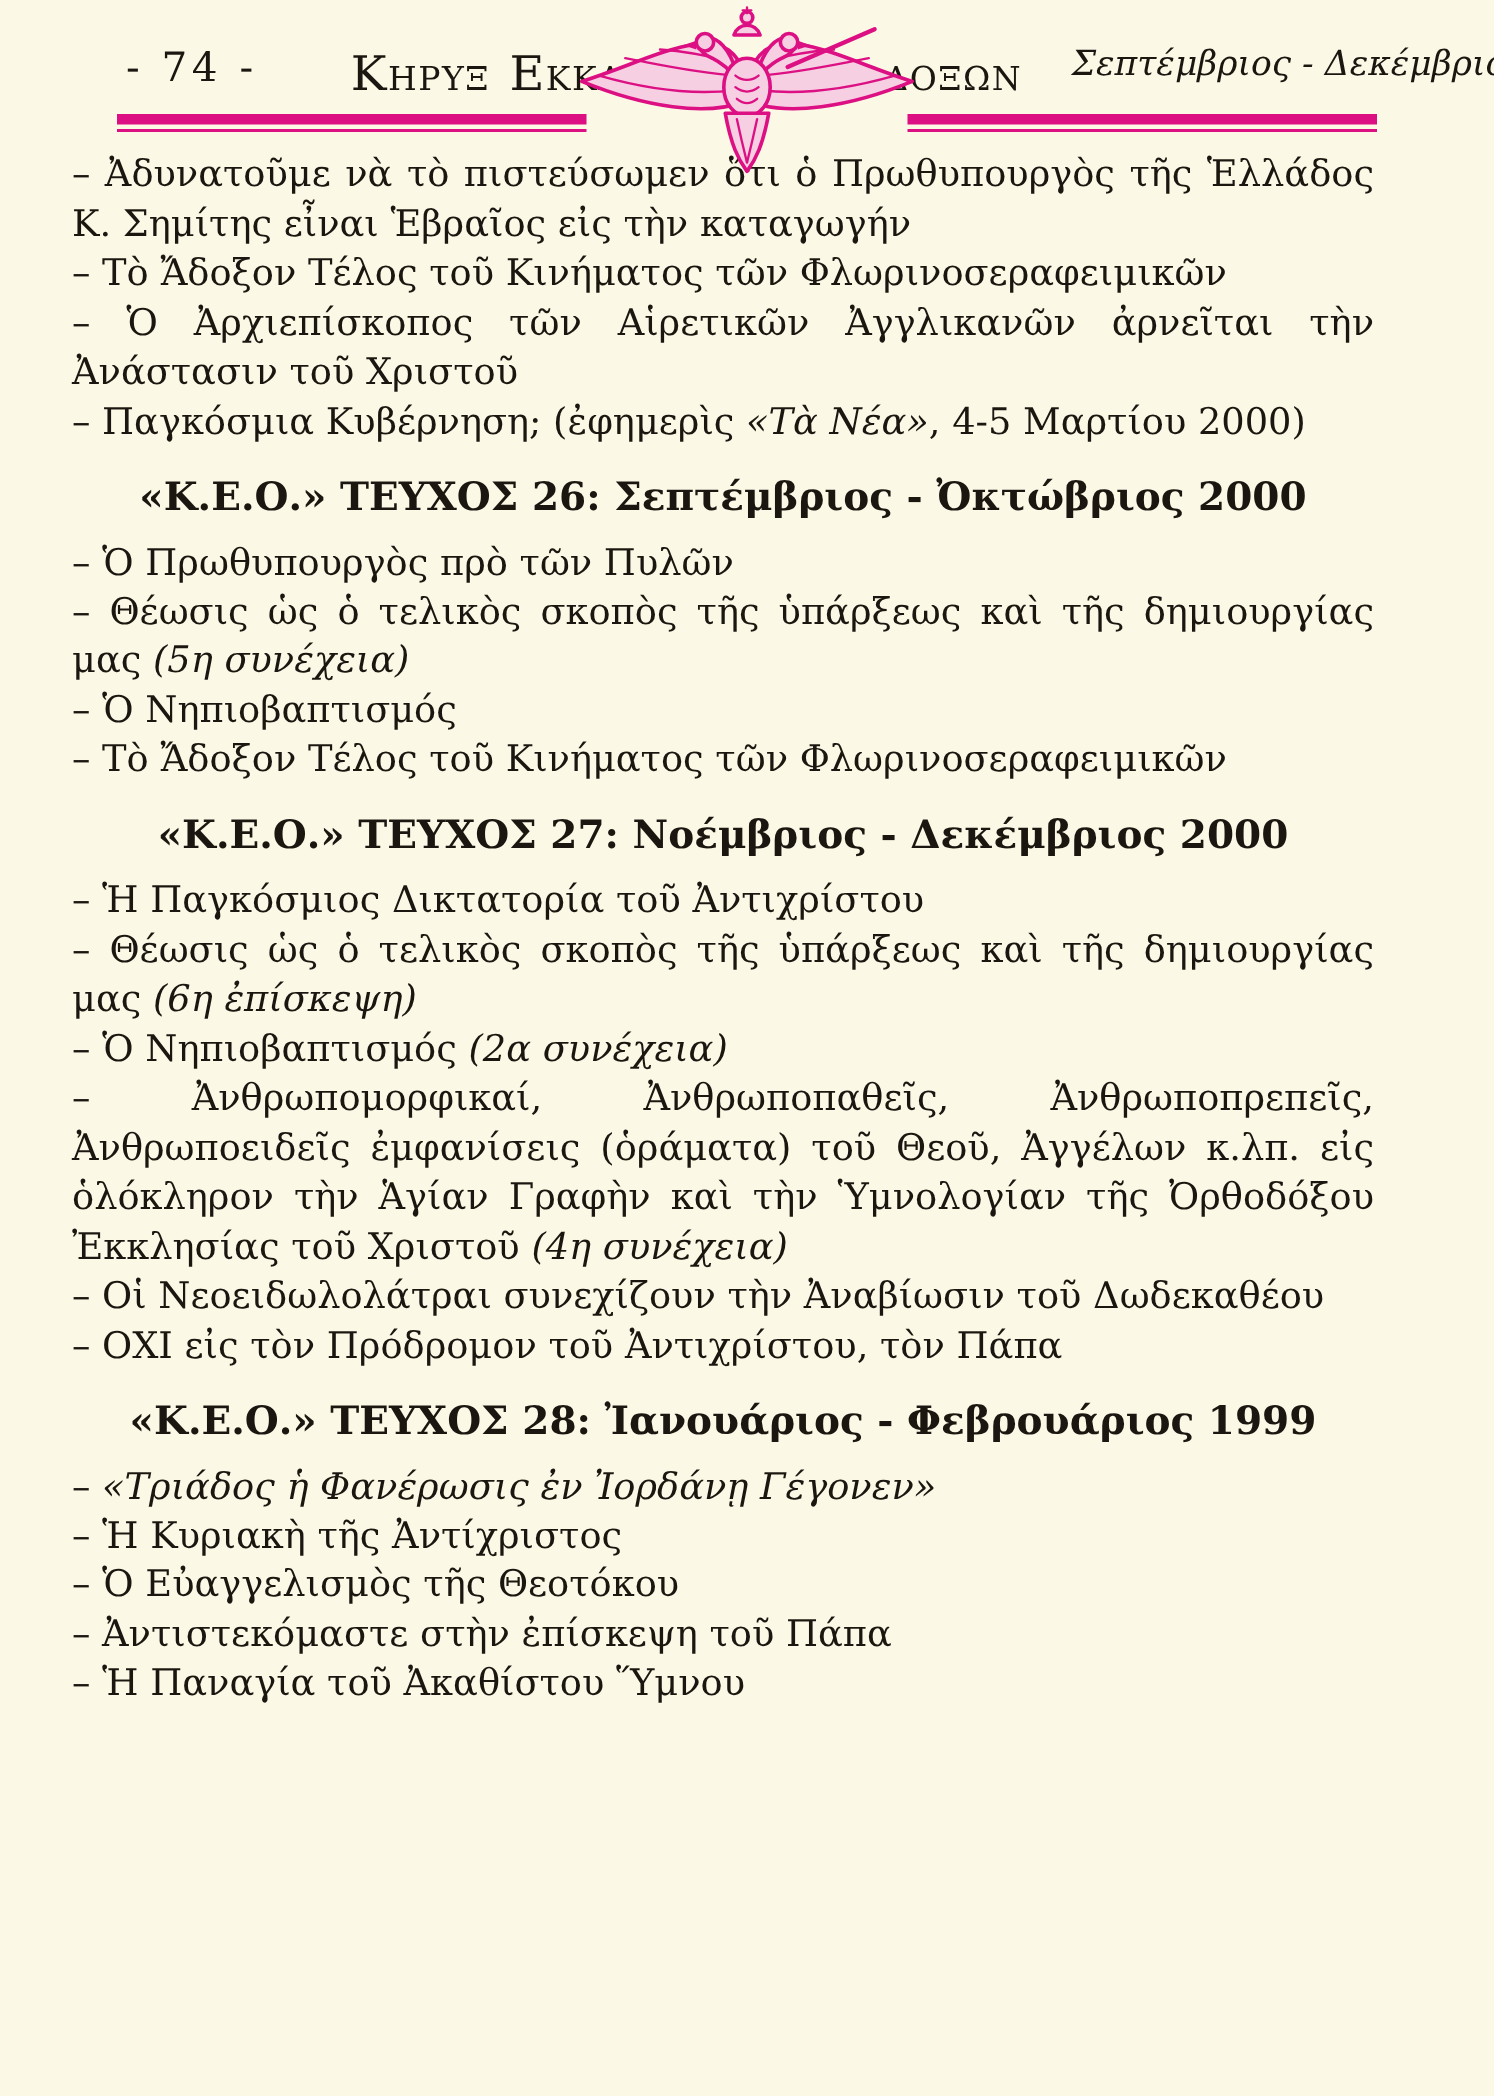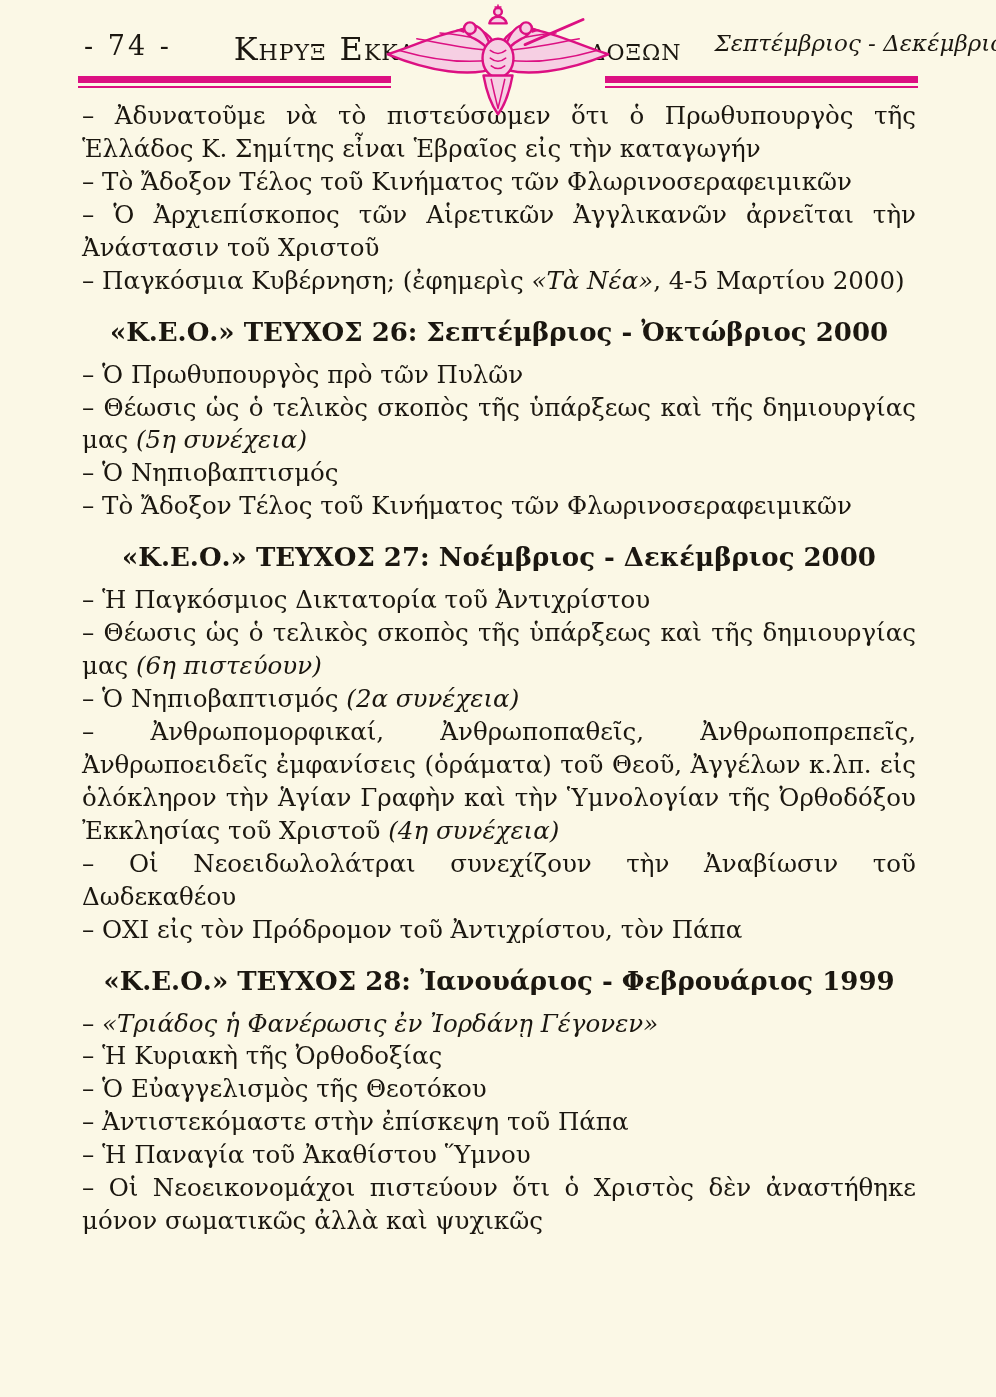"– Ἀδυνατοῦμε νὰ τὸ πιστεύσωμεν" .toc { padding: 12px 80px 0 82px -> 12px 80px 0 48px }
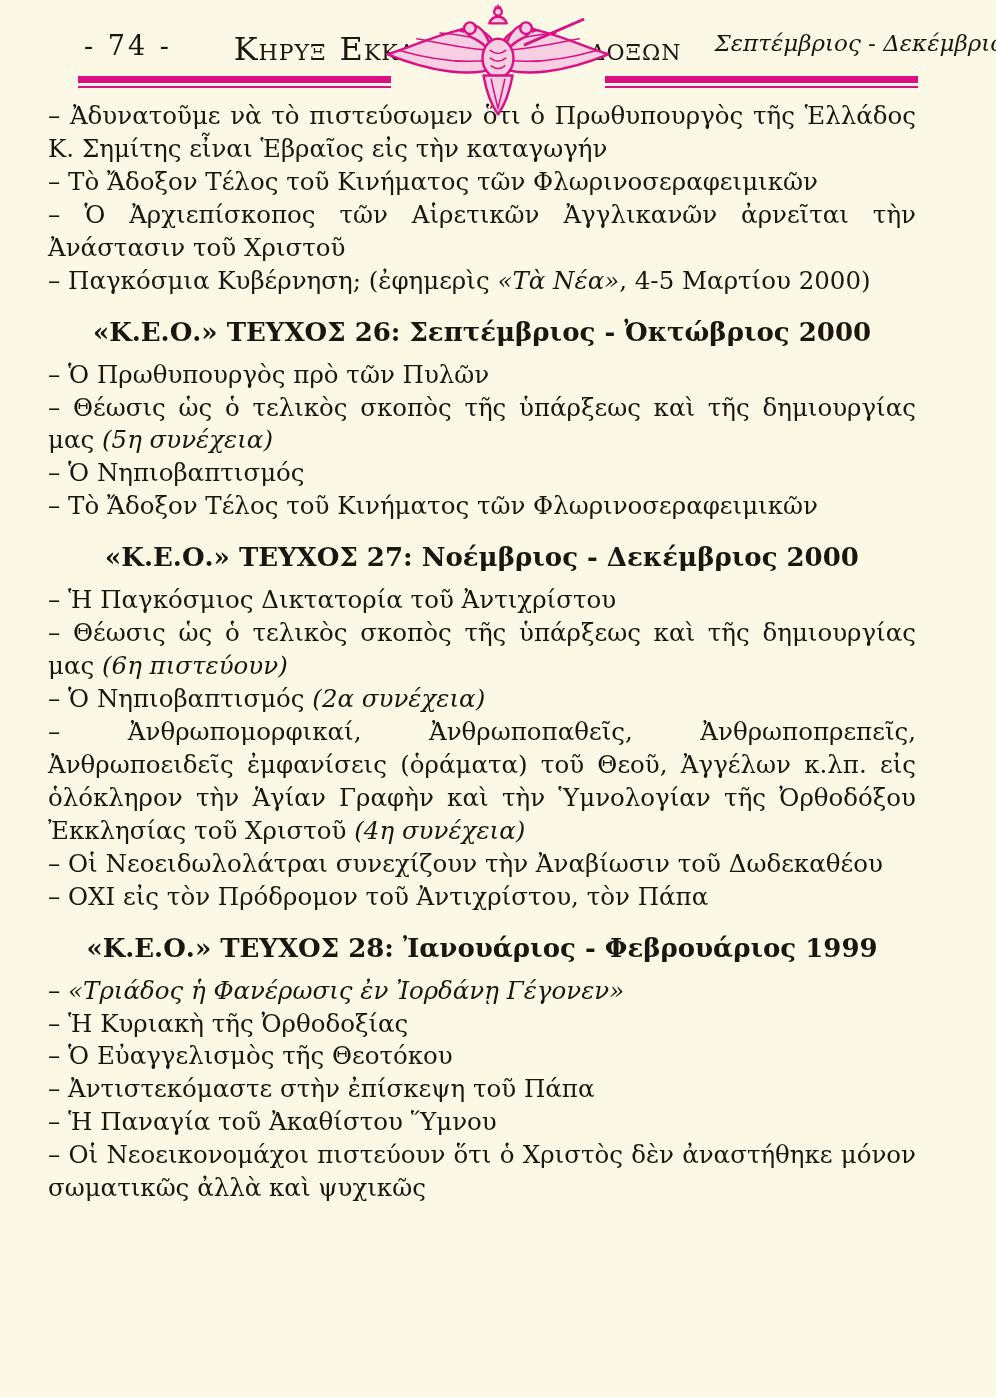"(6η πιστεύουν)" span.it { text: πιστεύουν -> ἐπίσκεψη }
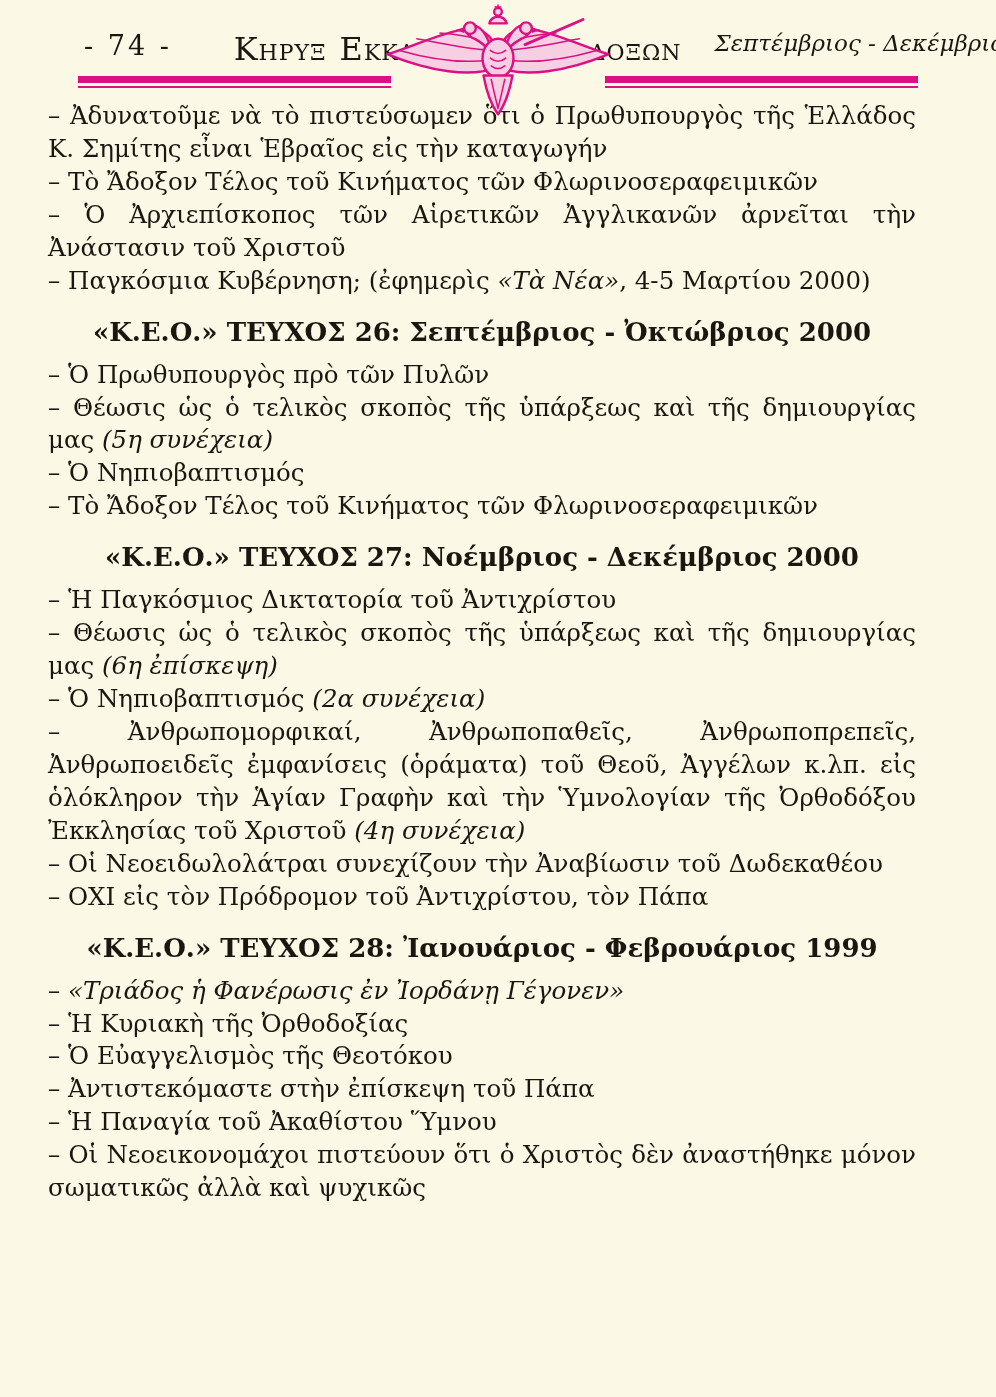"– Ἡ Κυριακὴ τῆς Ὀρθοδοξίας" span { text: Ὀρθοδοξίας -> Ἀντίχριστος }
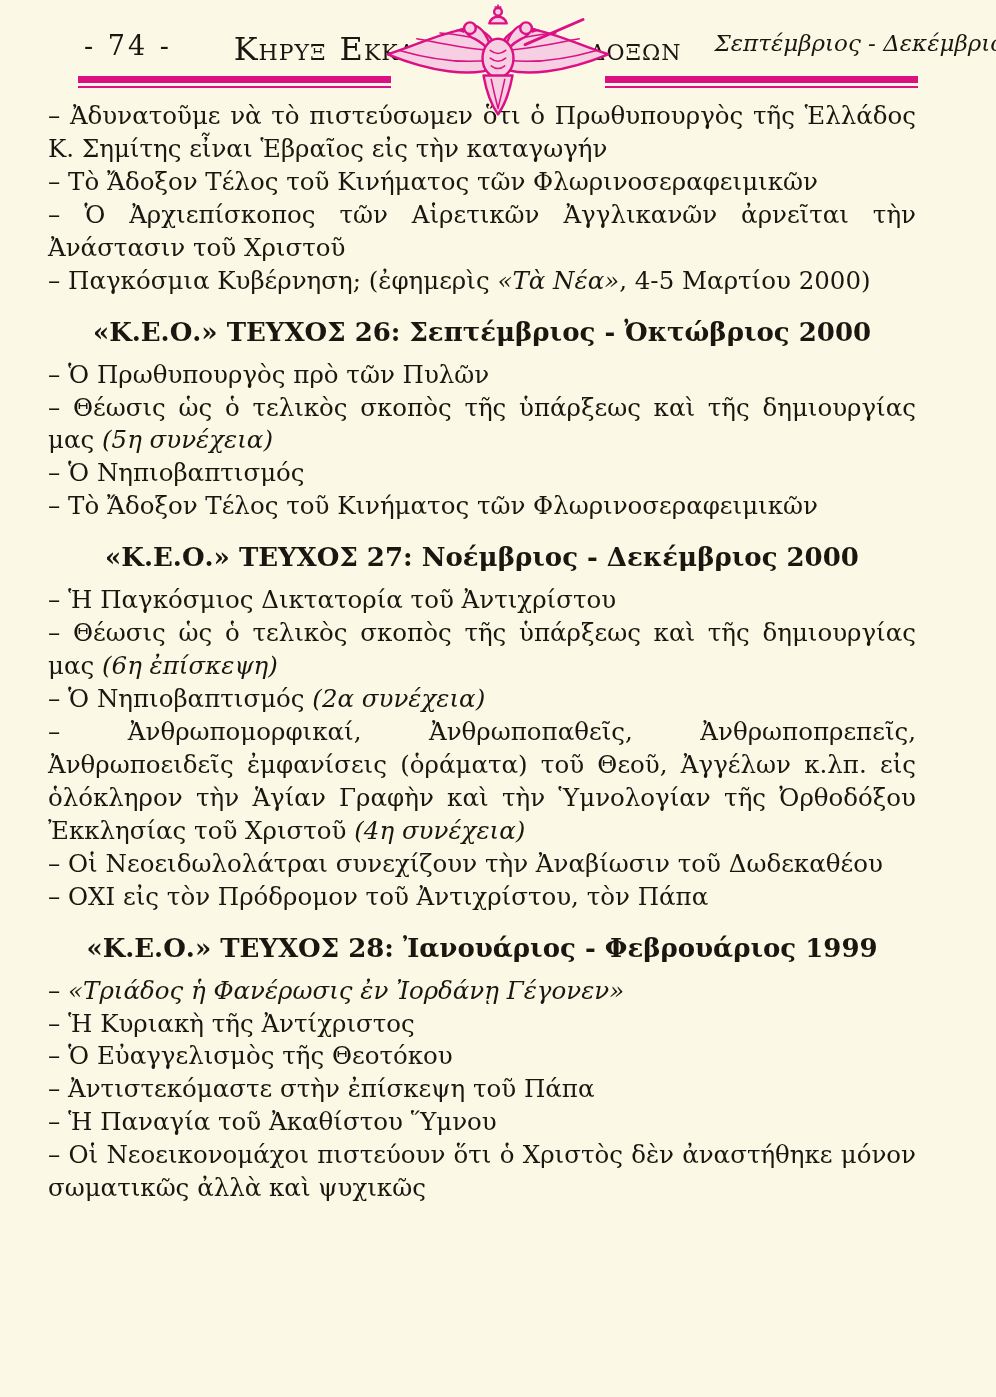"– Οἱ Νεοεικονομάχοι πιστεύουν ὅτι" p.toc-item { html: <p><span>– Οἱ Νεοεικονομάχοι πιστεύουν ὅτι ὁ Χριστὸς δὲν ἀναστήθηκε μόνον σωματικῶς ἀλλὰ καὶ ψυχικῶς</span></p> -> none }
